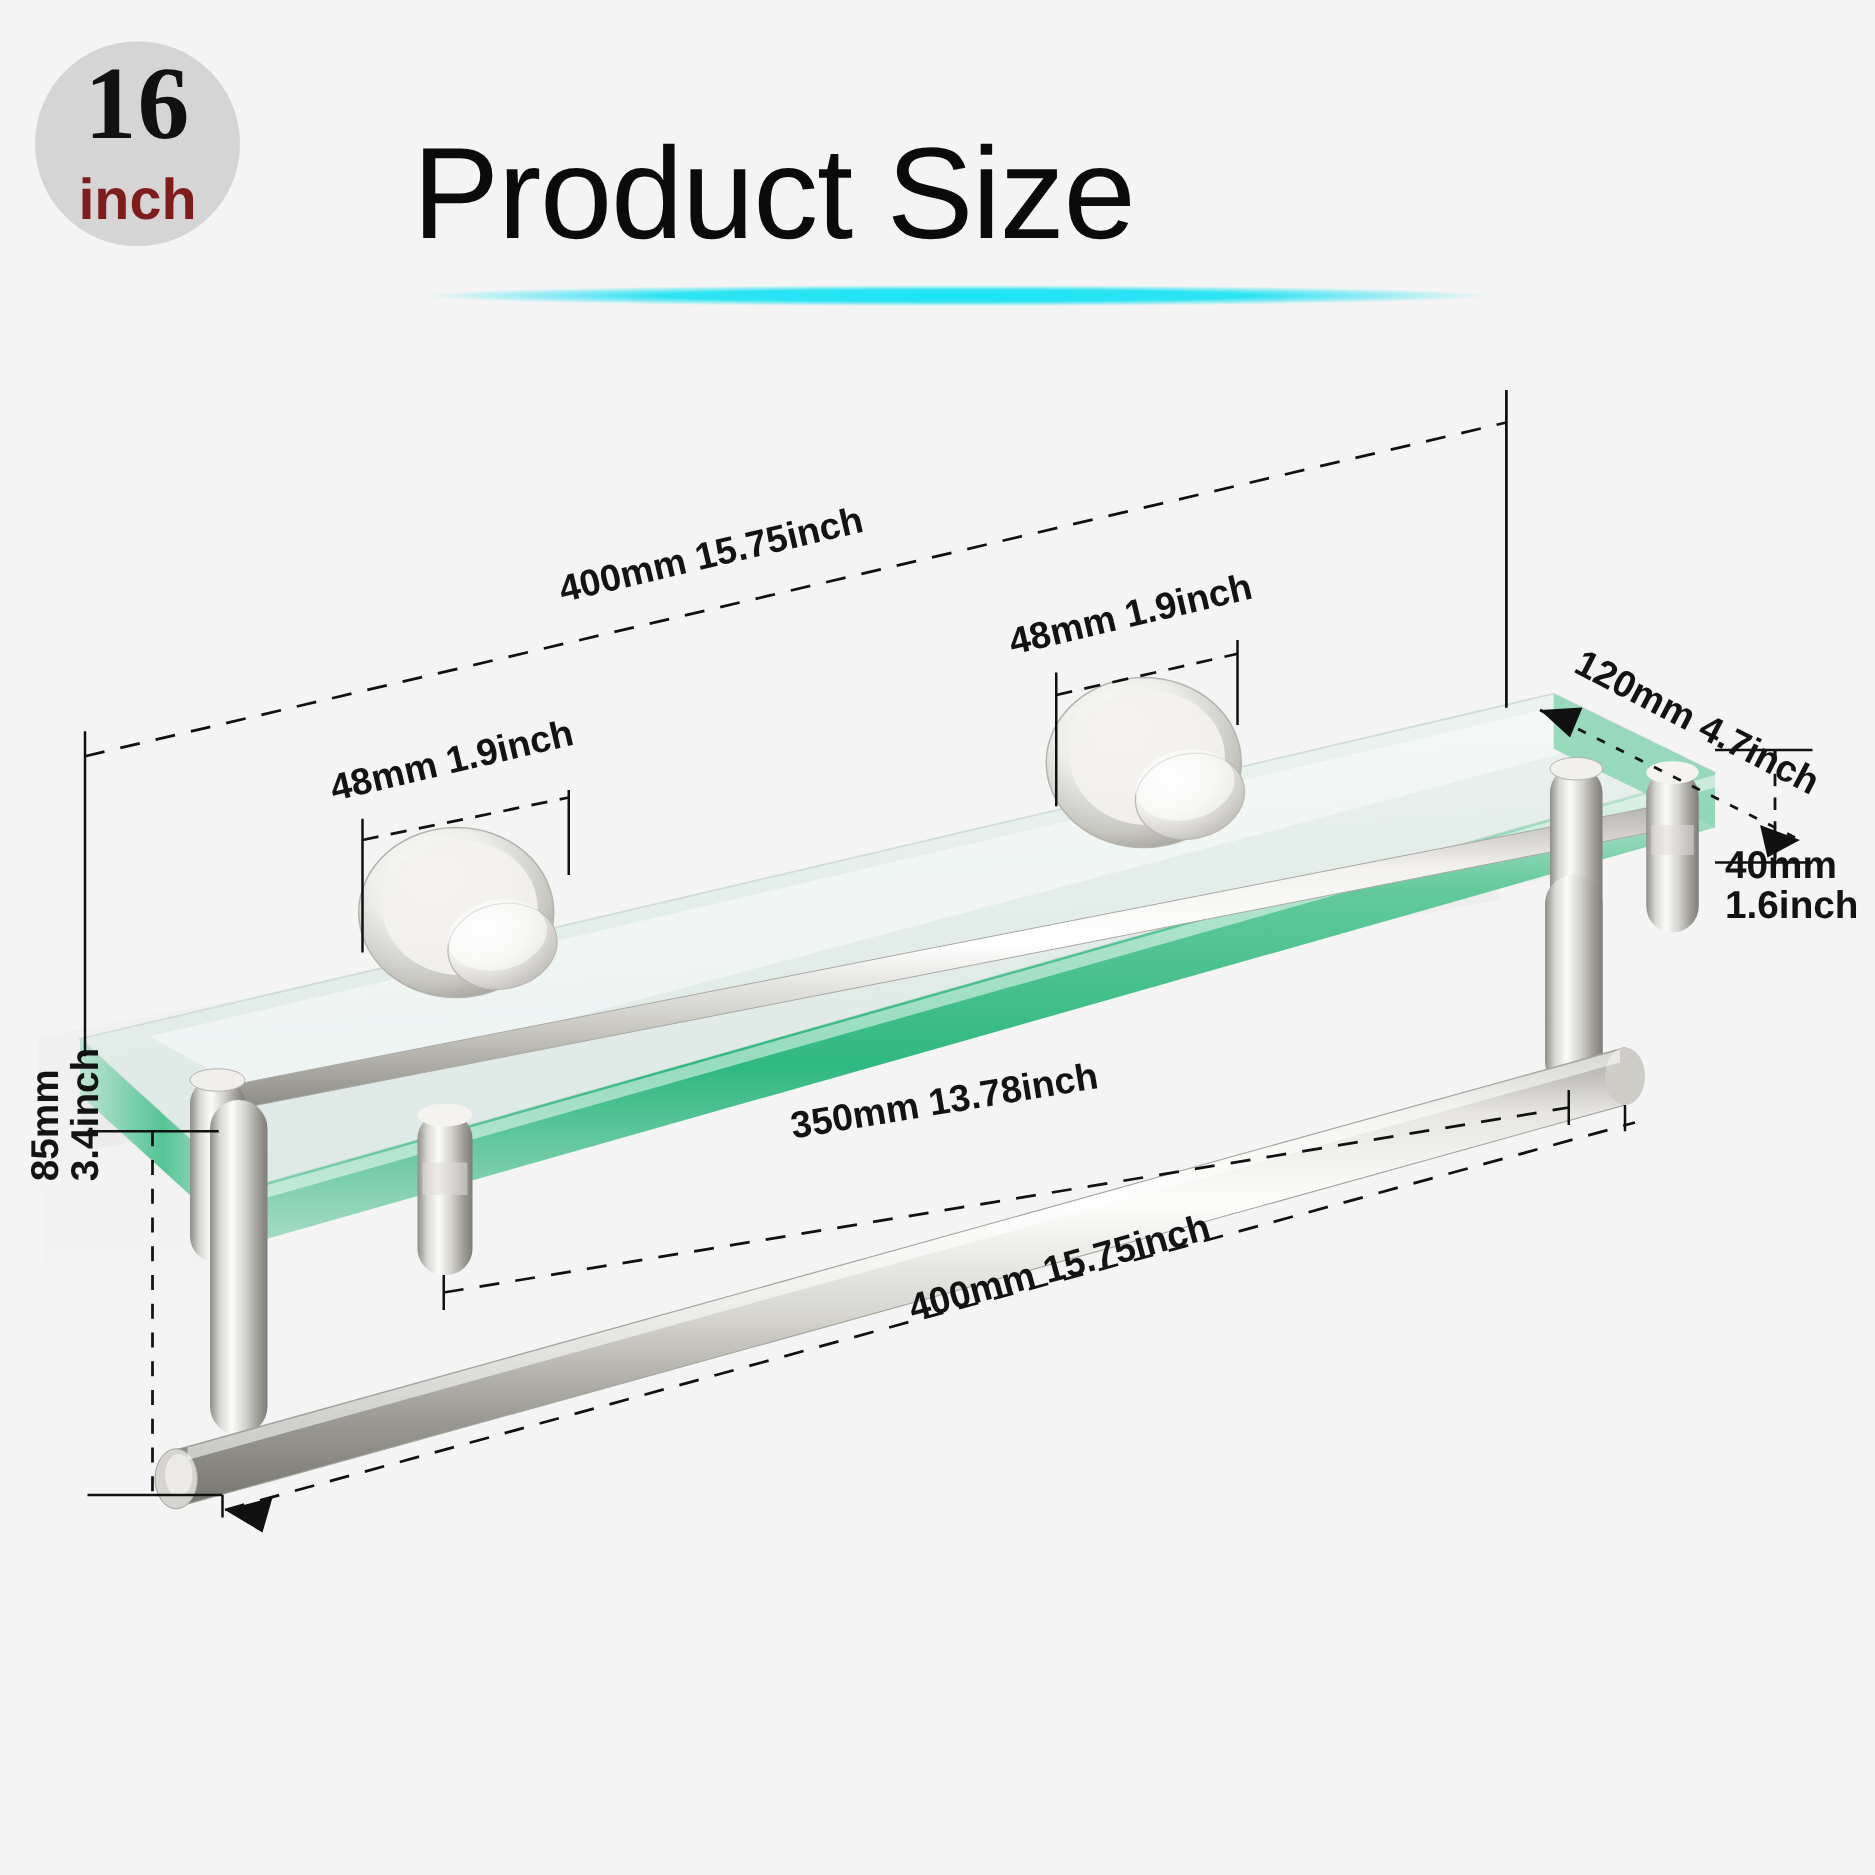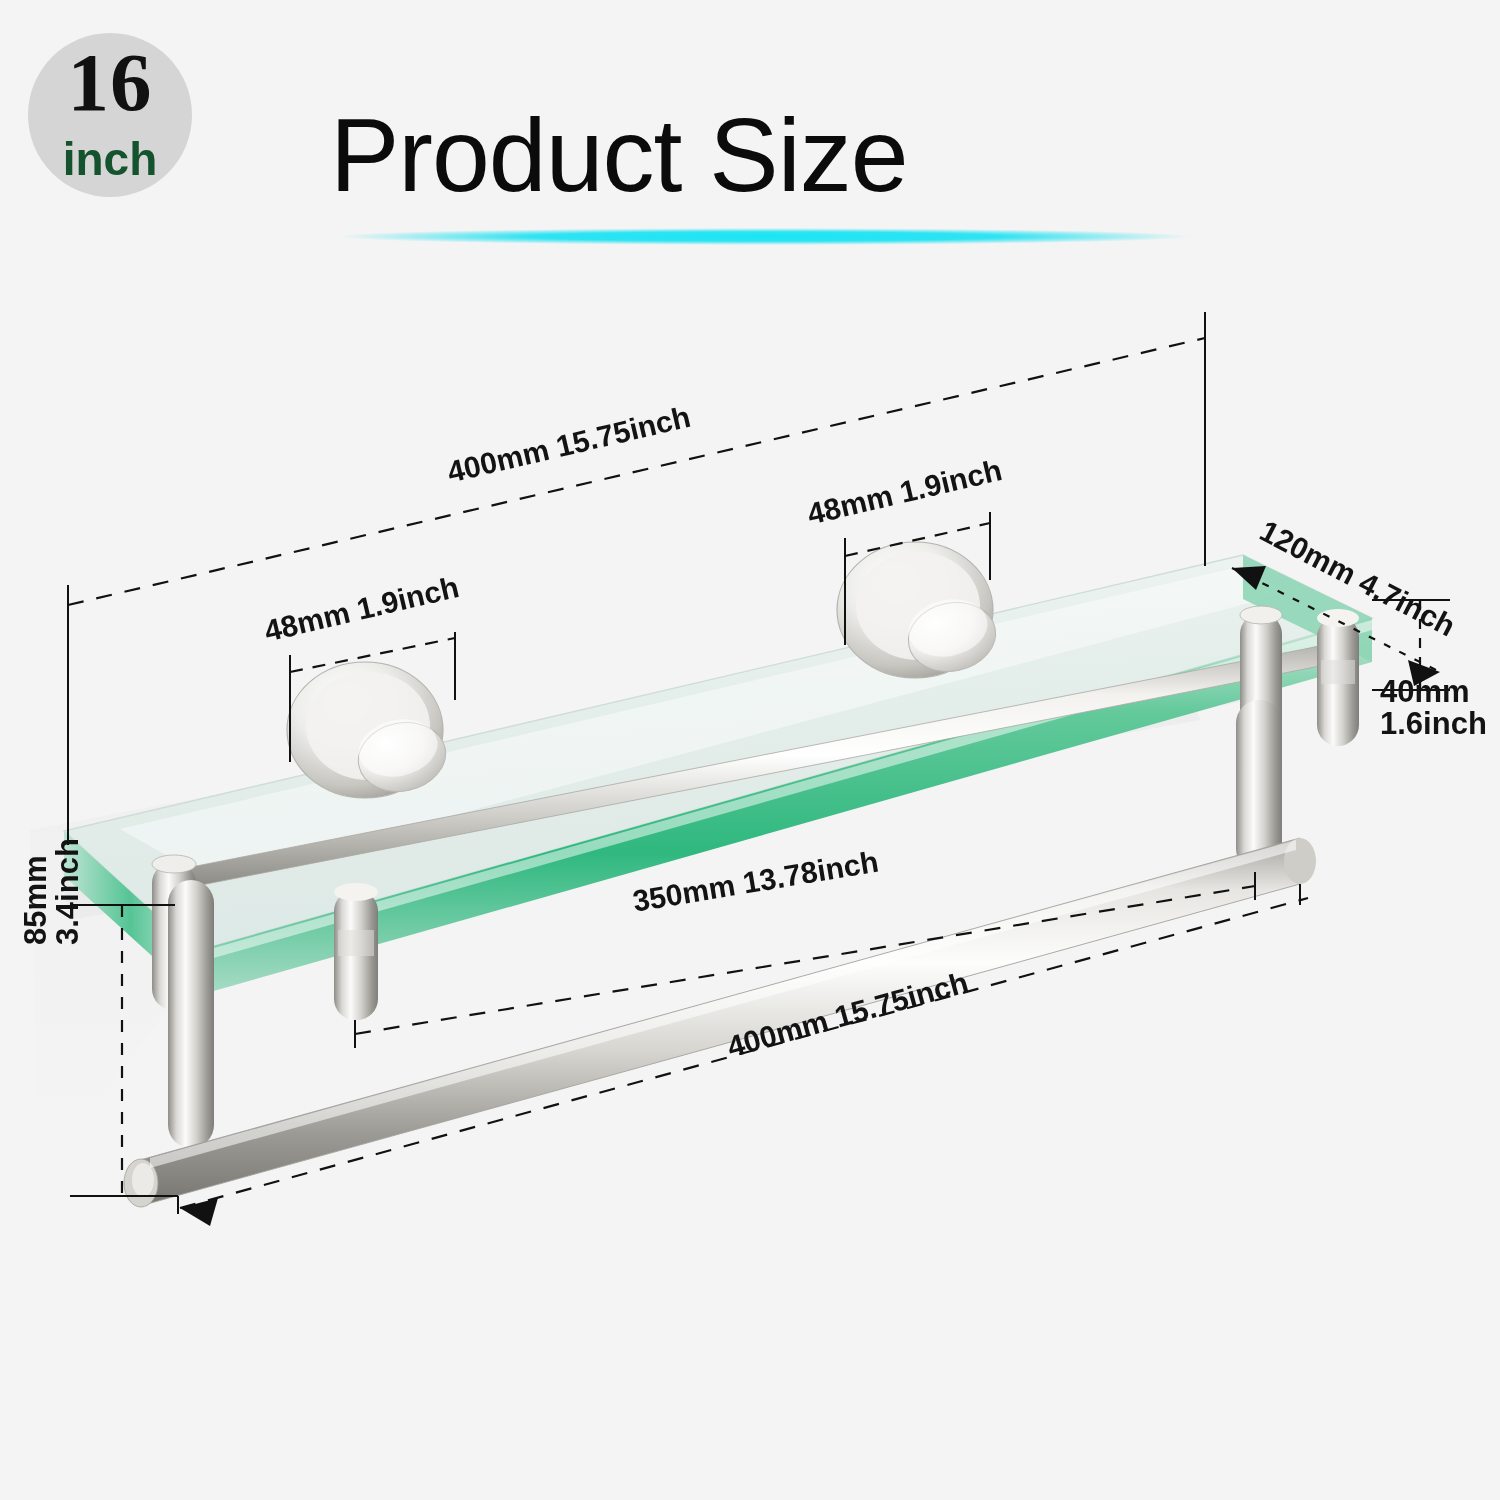"inch" .badge .unit { color: #14532d -> #7f1d1d }
